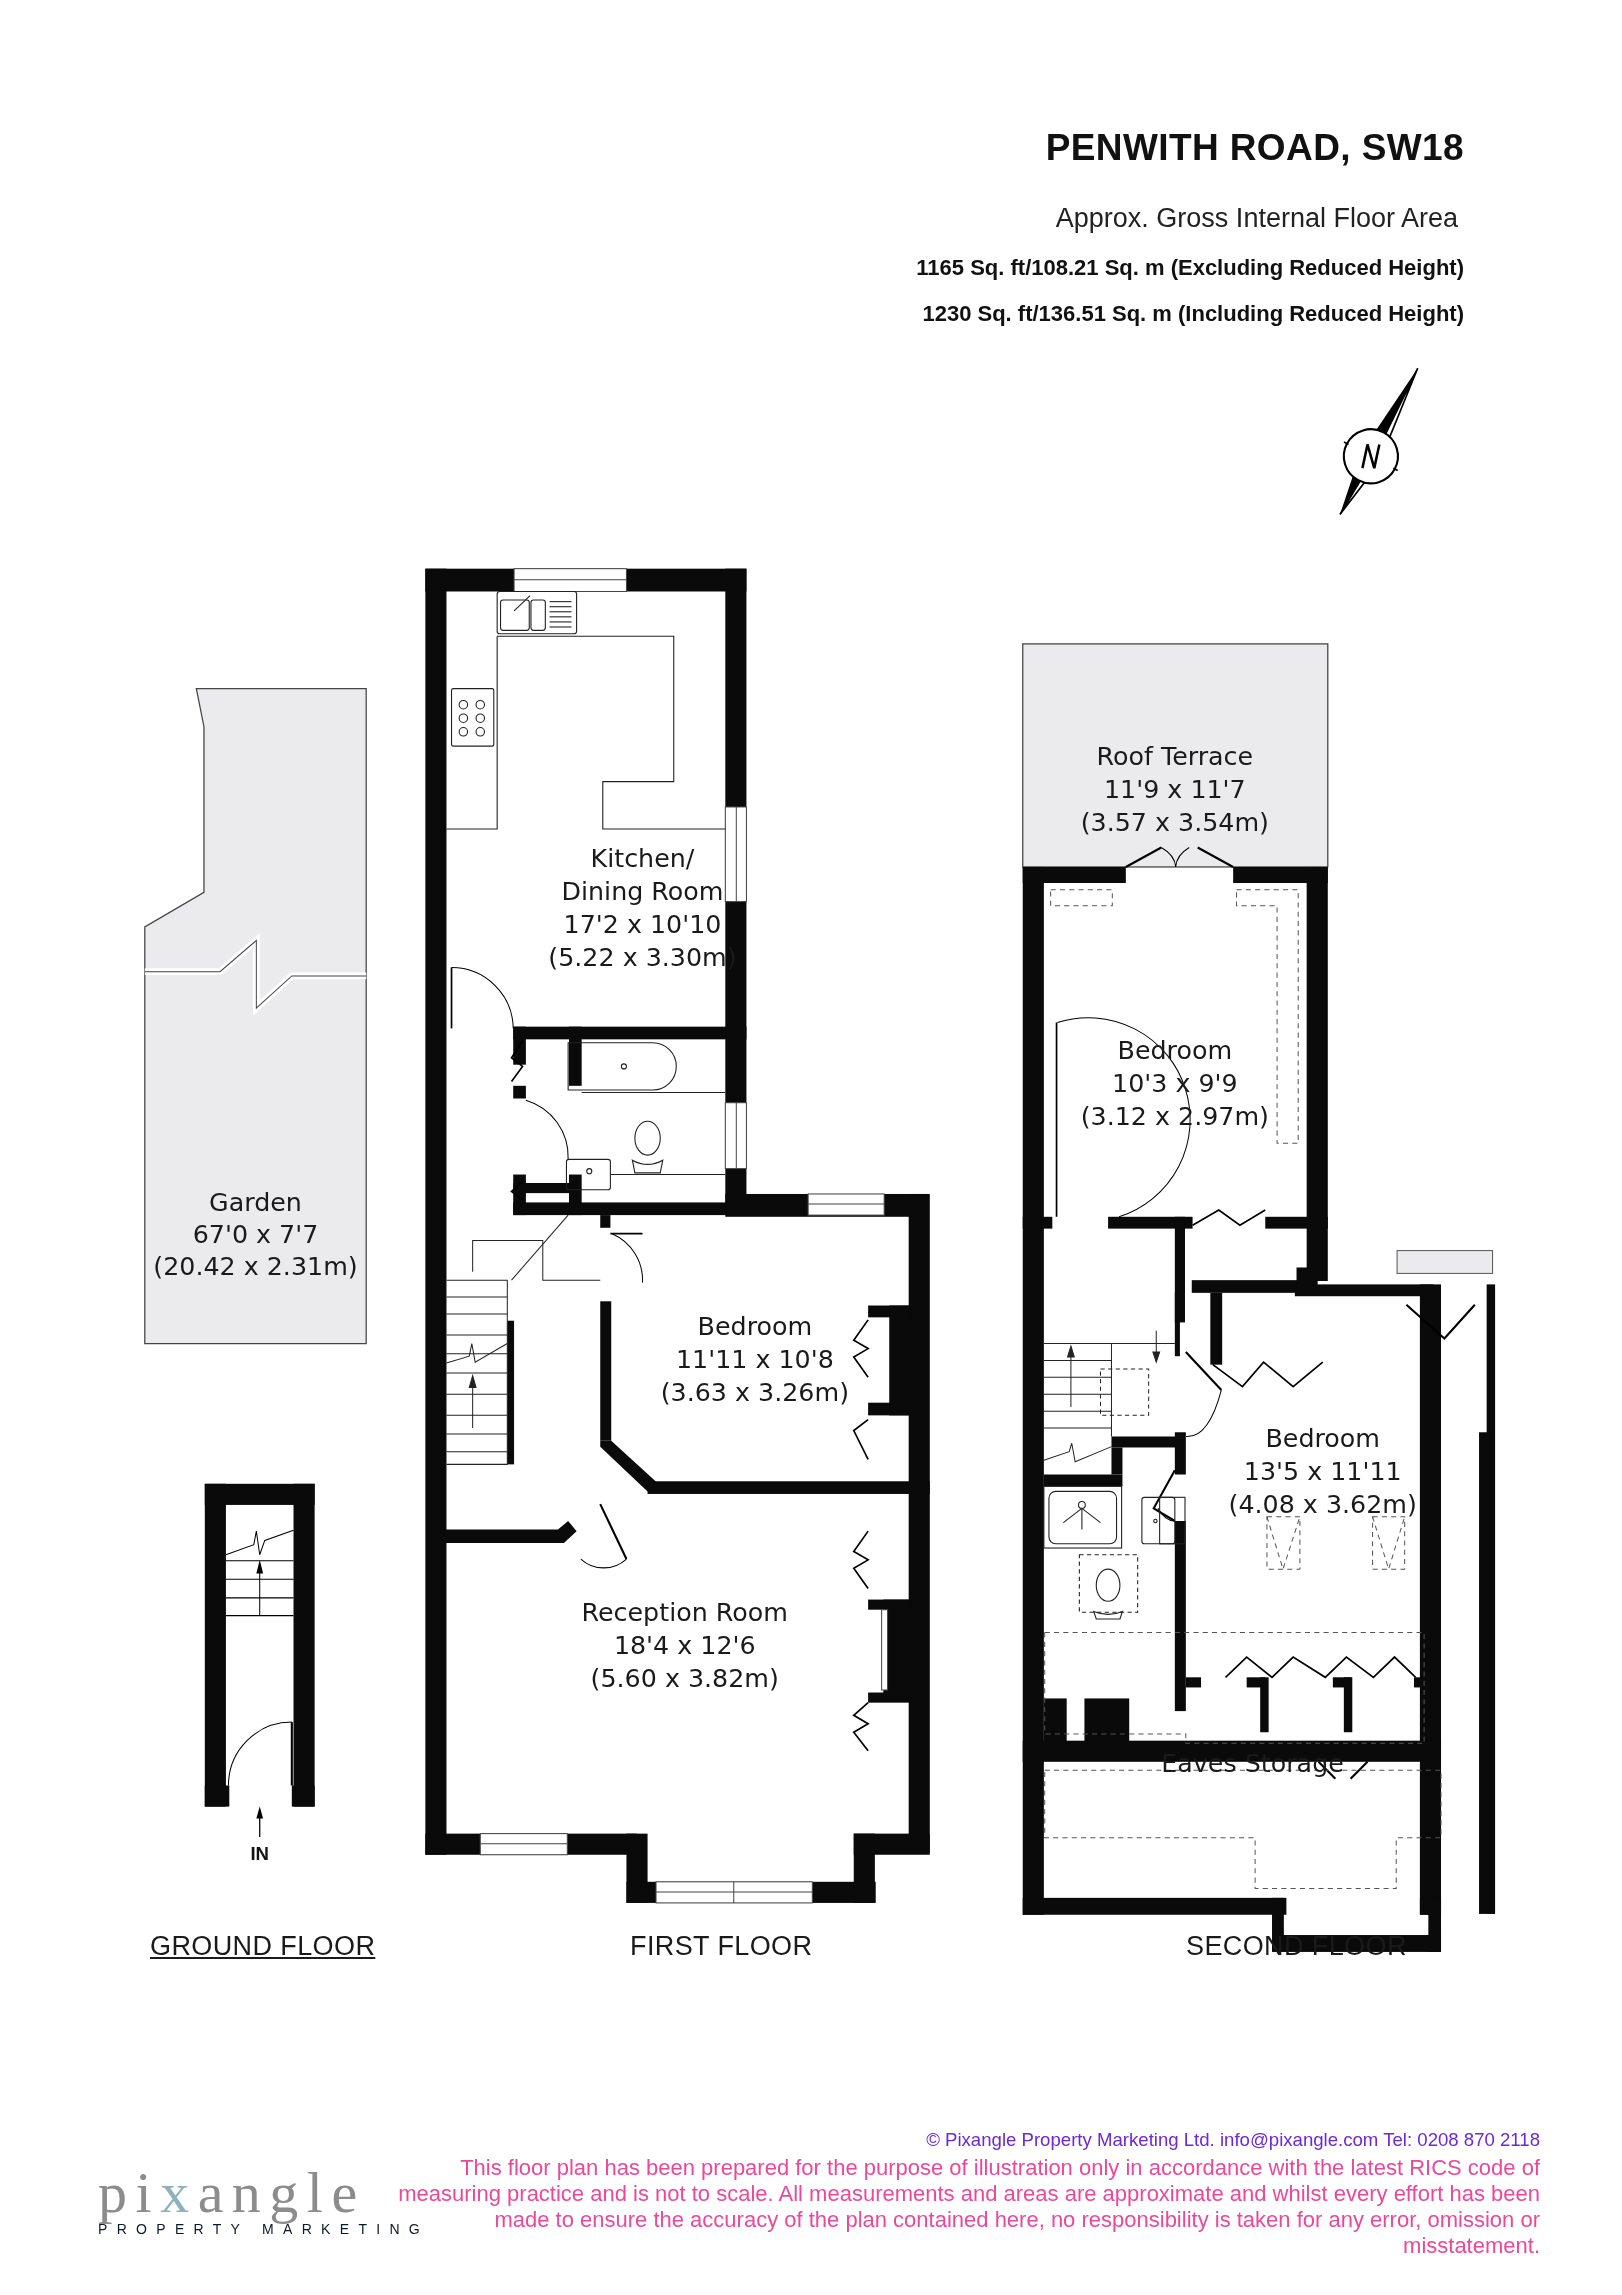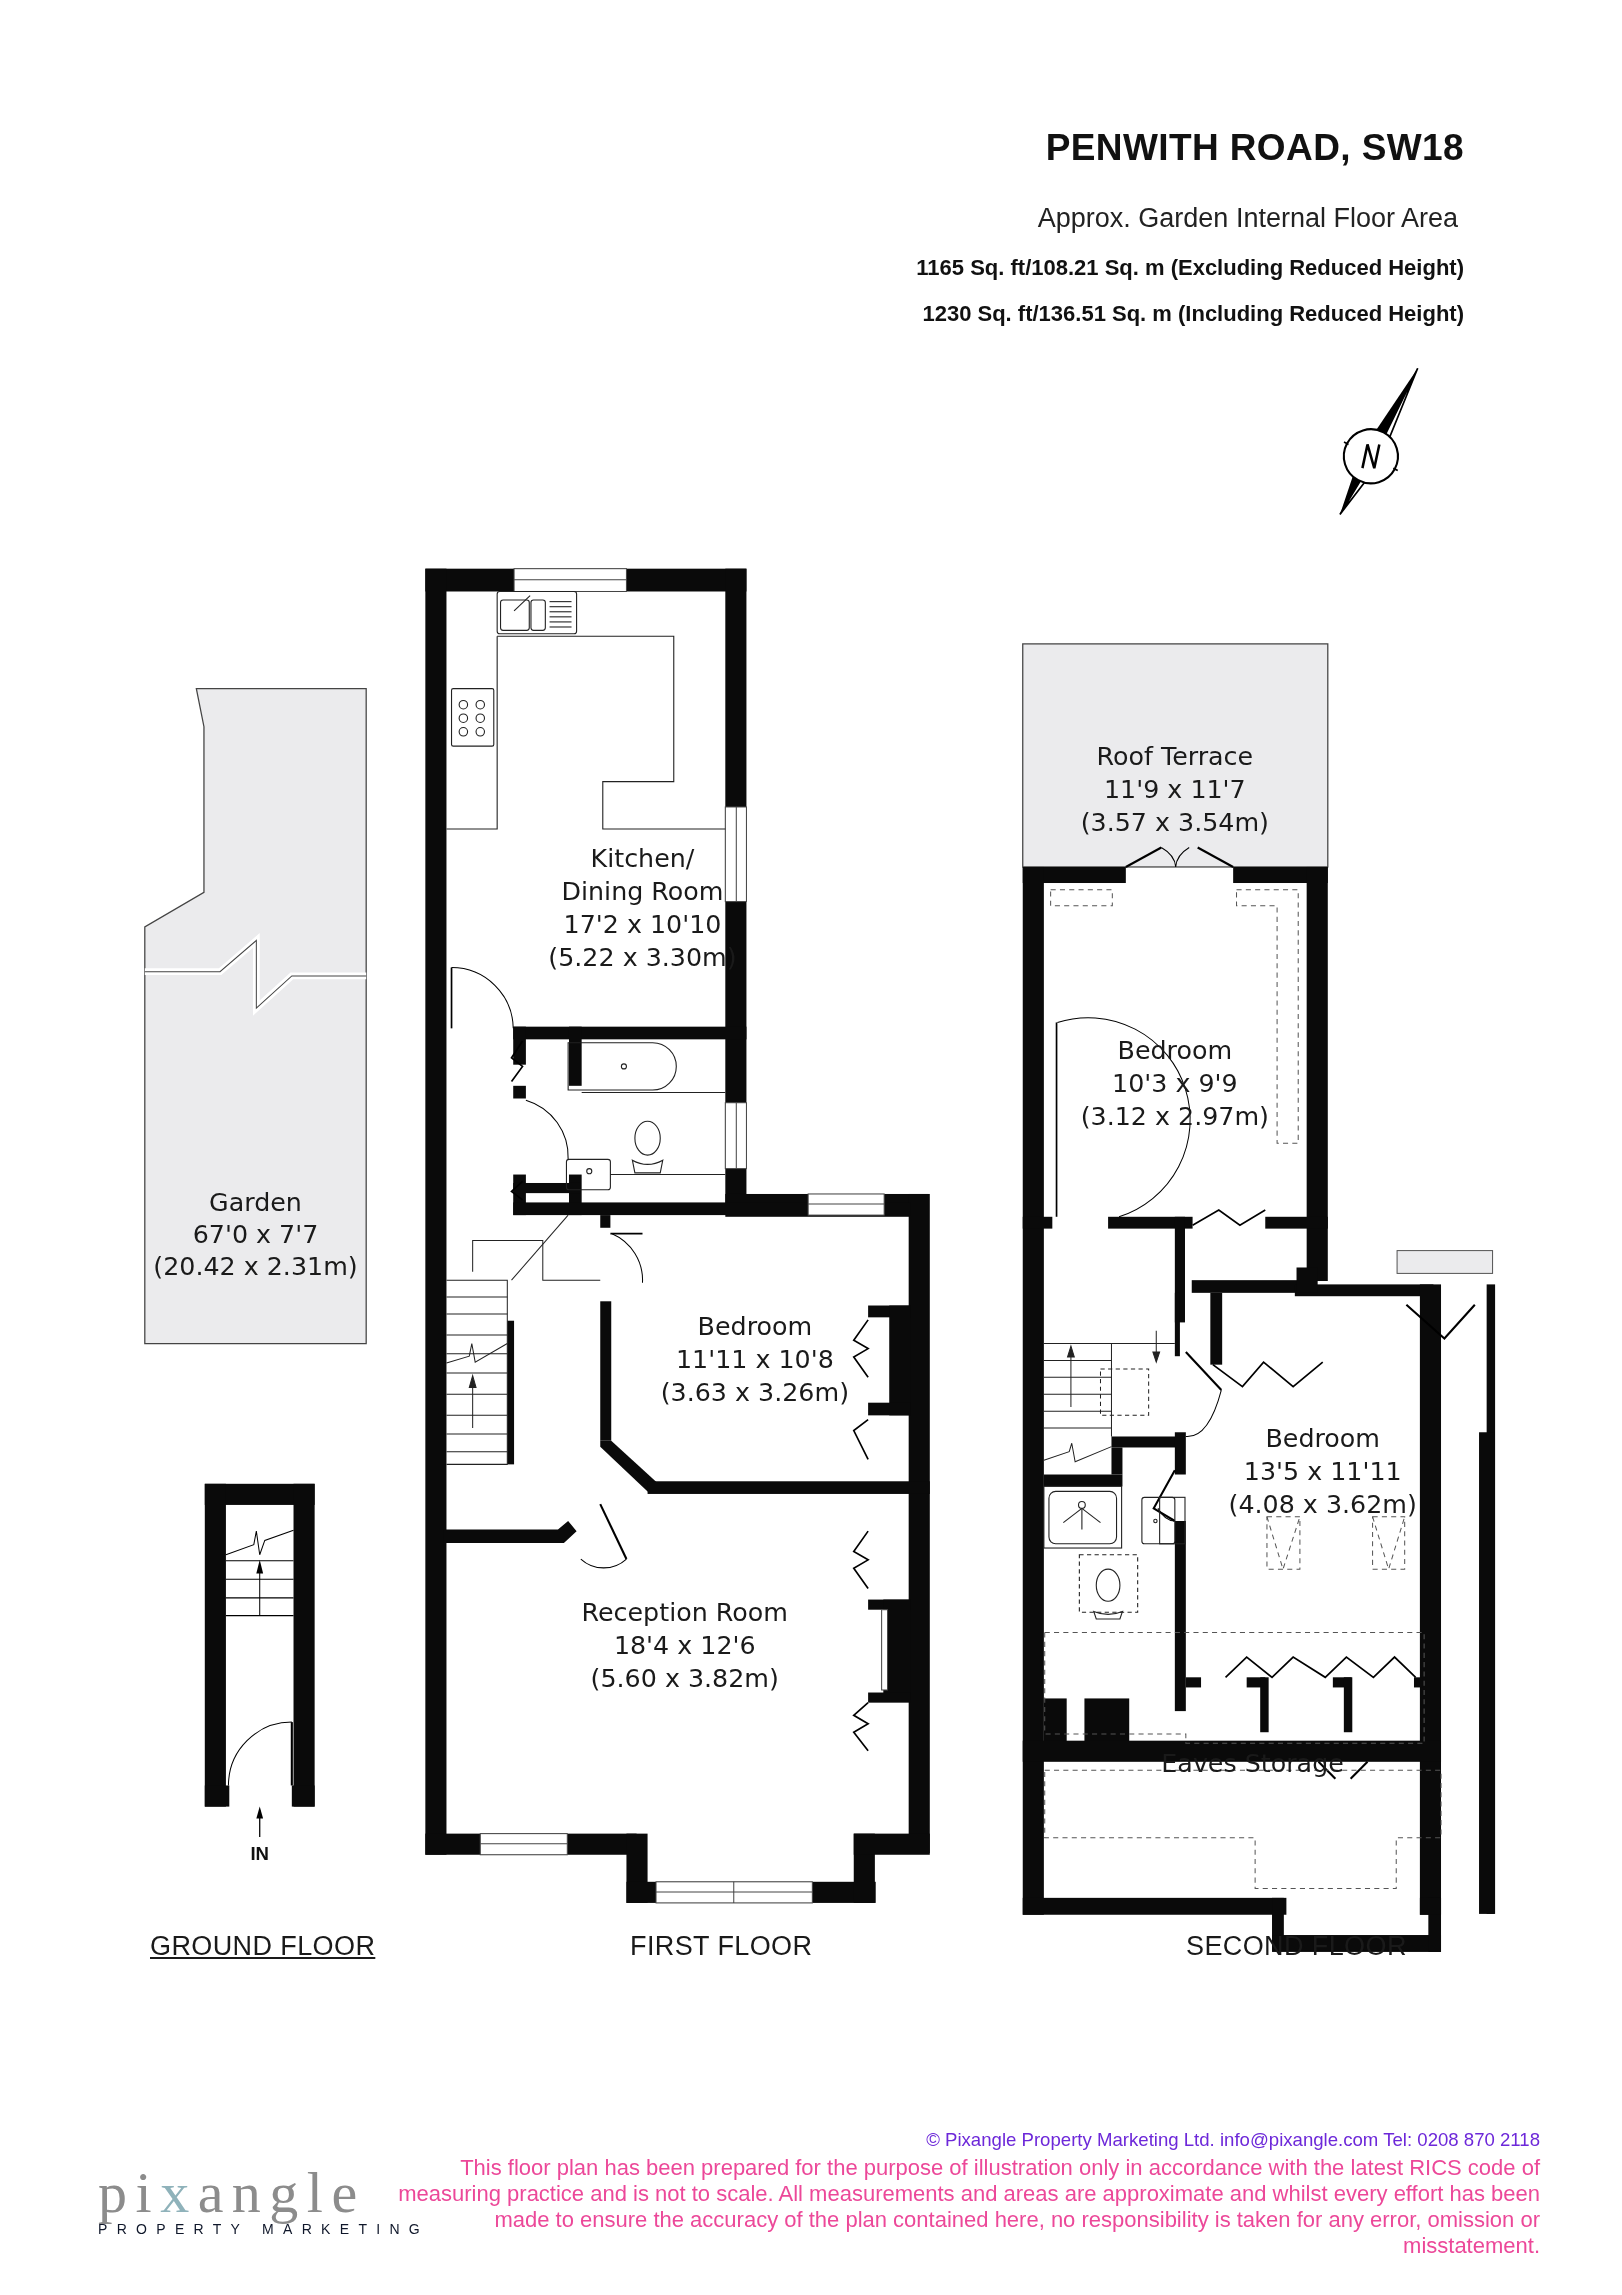"Approx. Garden Internal Floor Area" div.abs { text: Garden -> Gross }
